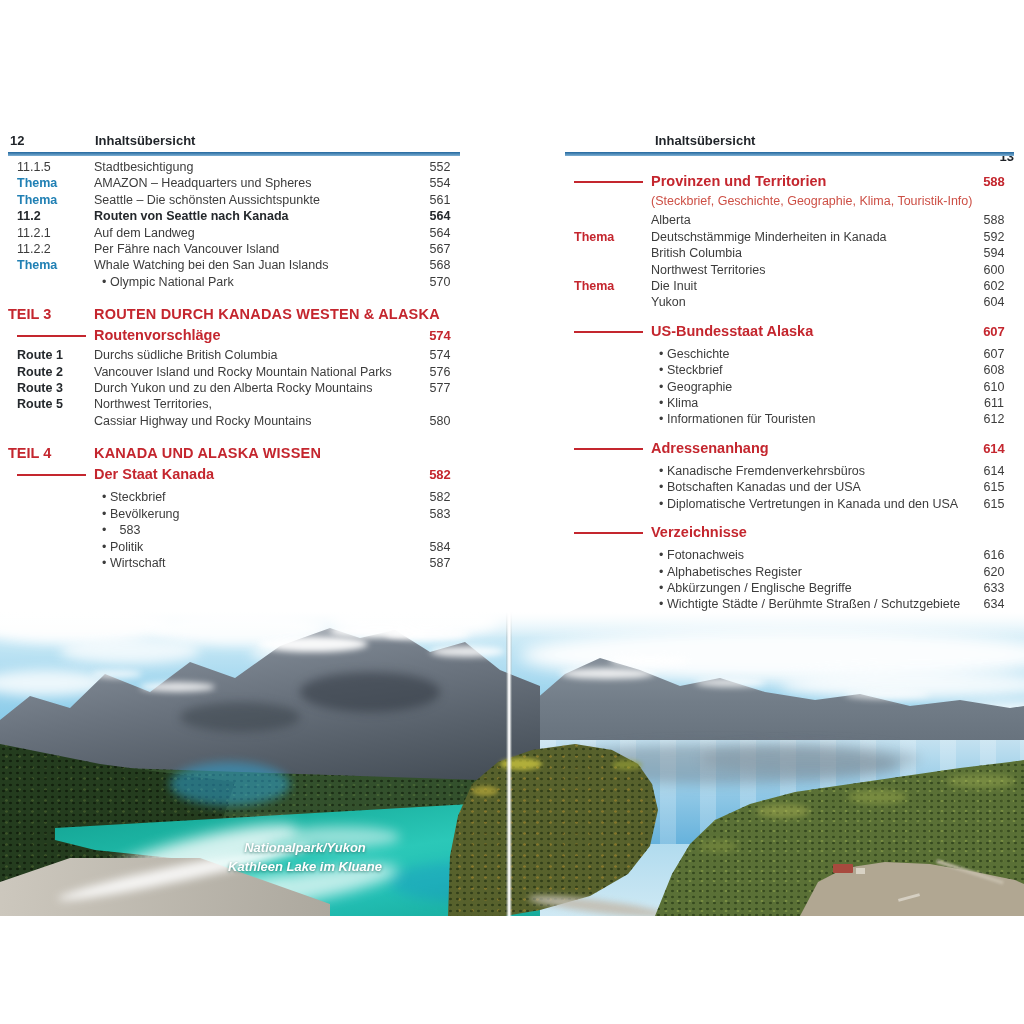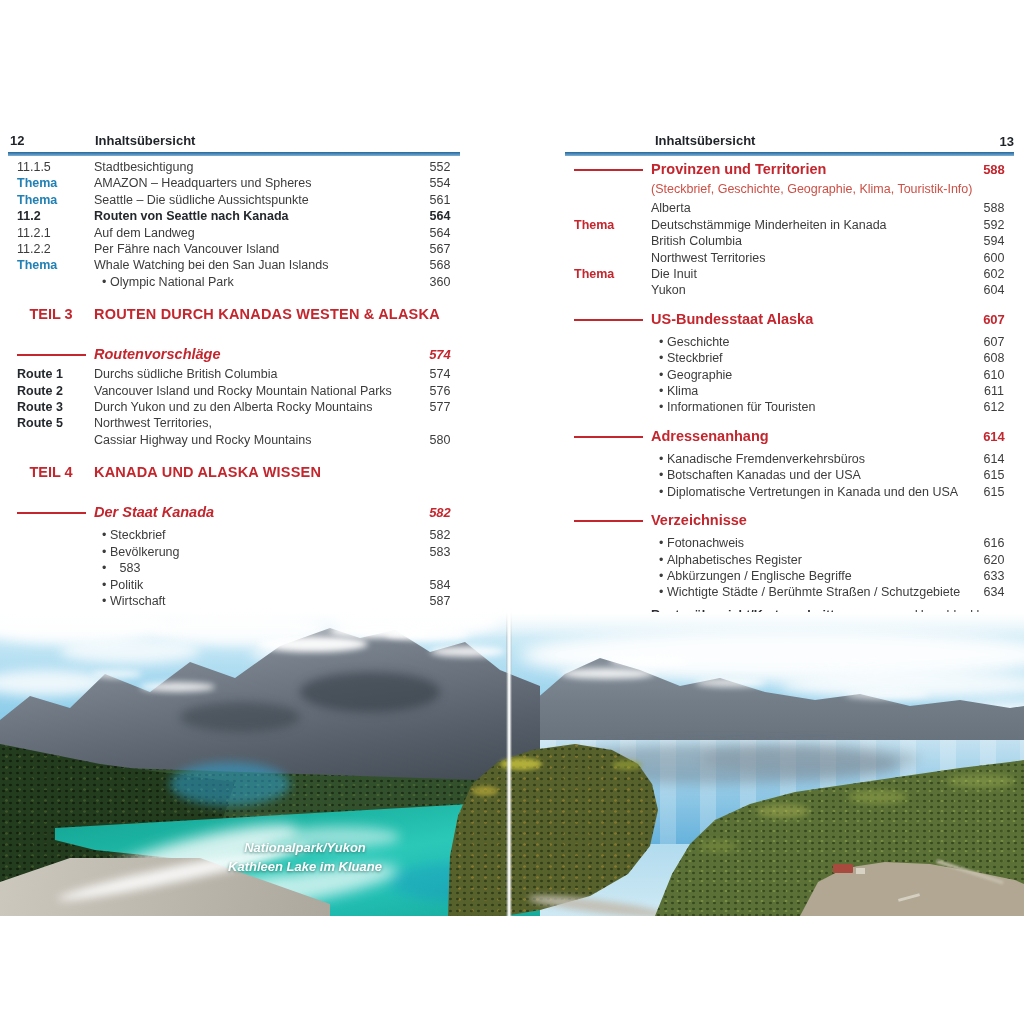"13" .hdr .pnum-r { top: 1px -> 16px }
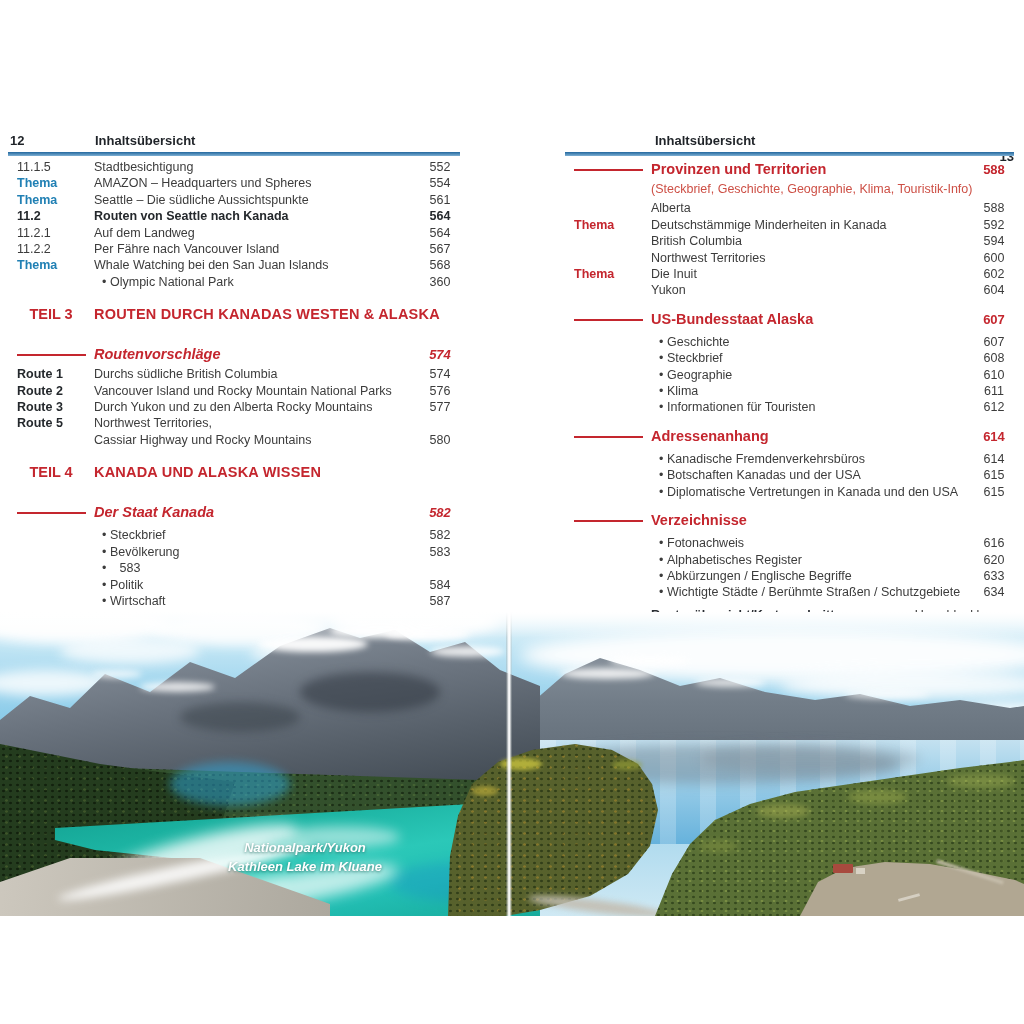"Provinzen und Territorien" #right-rows .section:first-child { margin-top: 2px -> 14px }
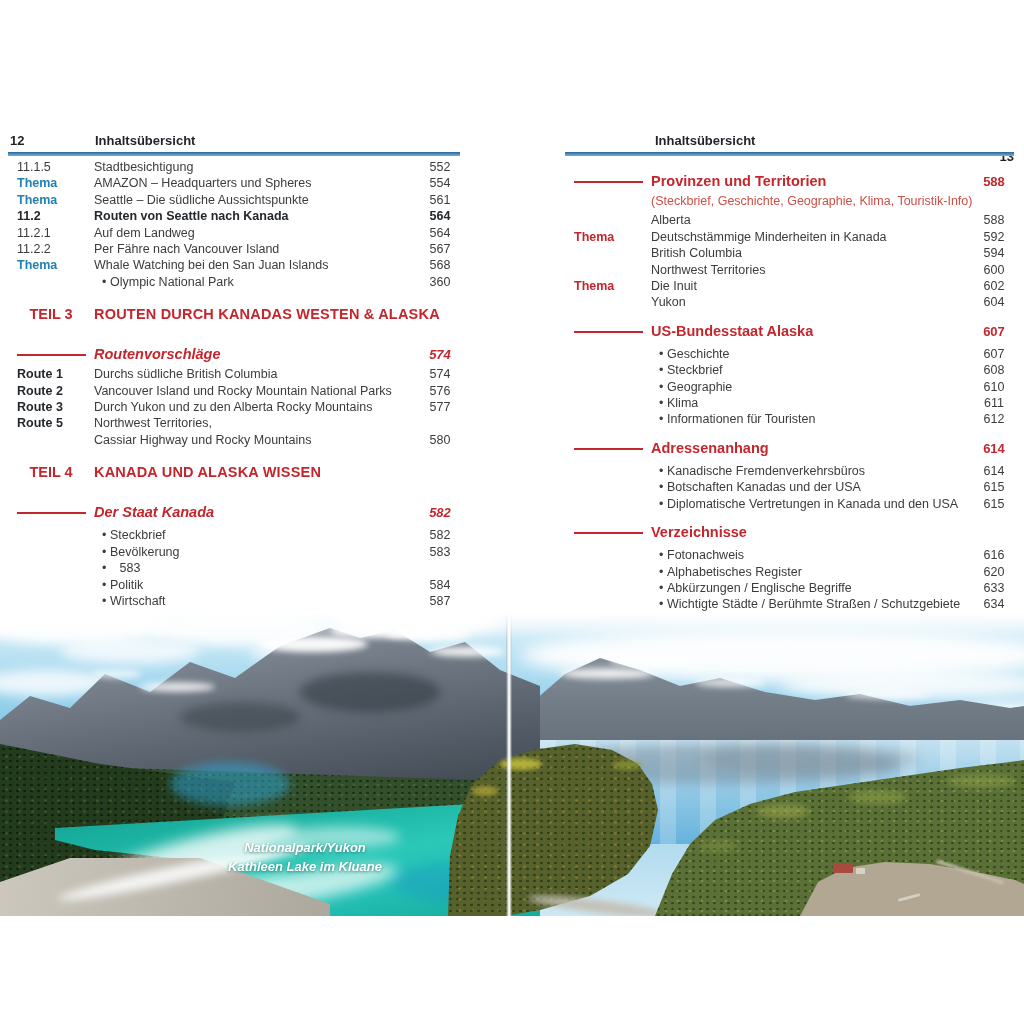"Seattle – Die südliche Aussichtspunkte" span.ttl { text: südliche -> schönsten }
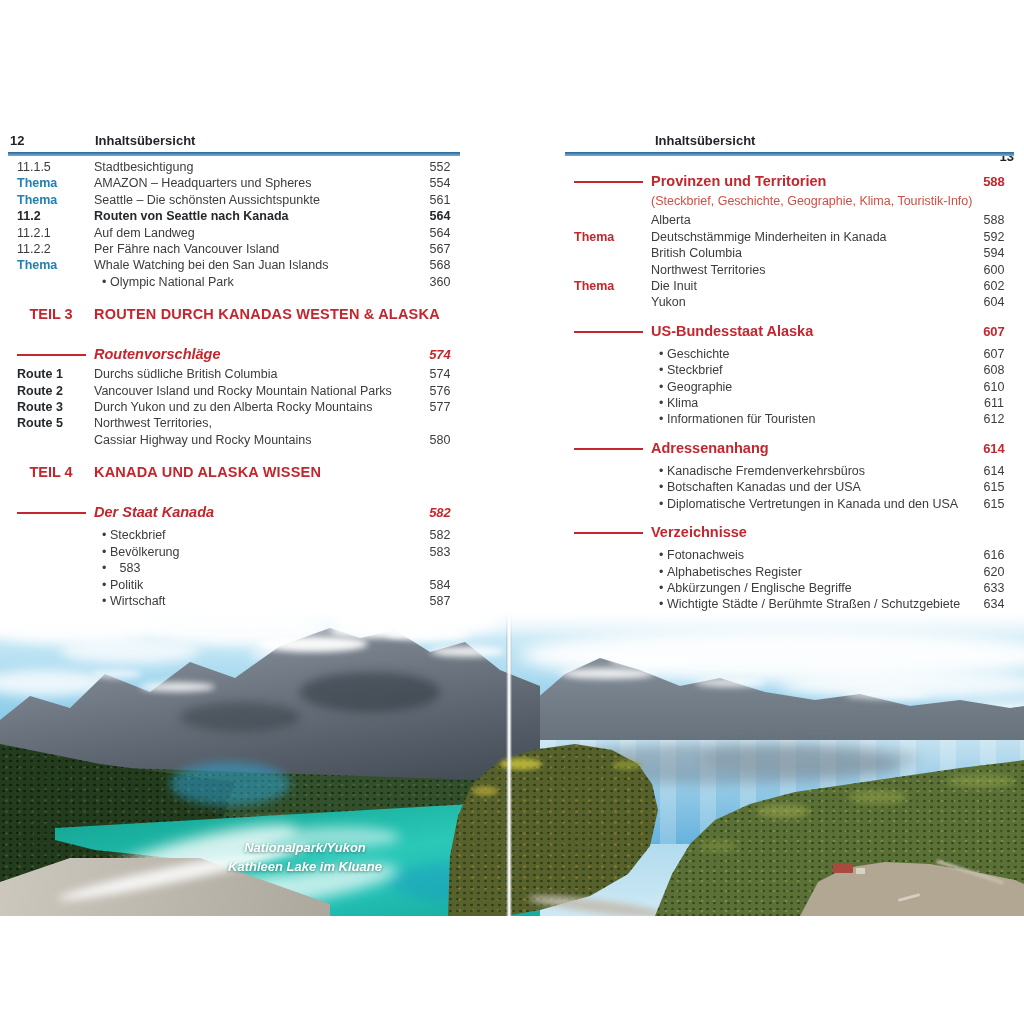"360" span.pg { text: 360 -> 570 }
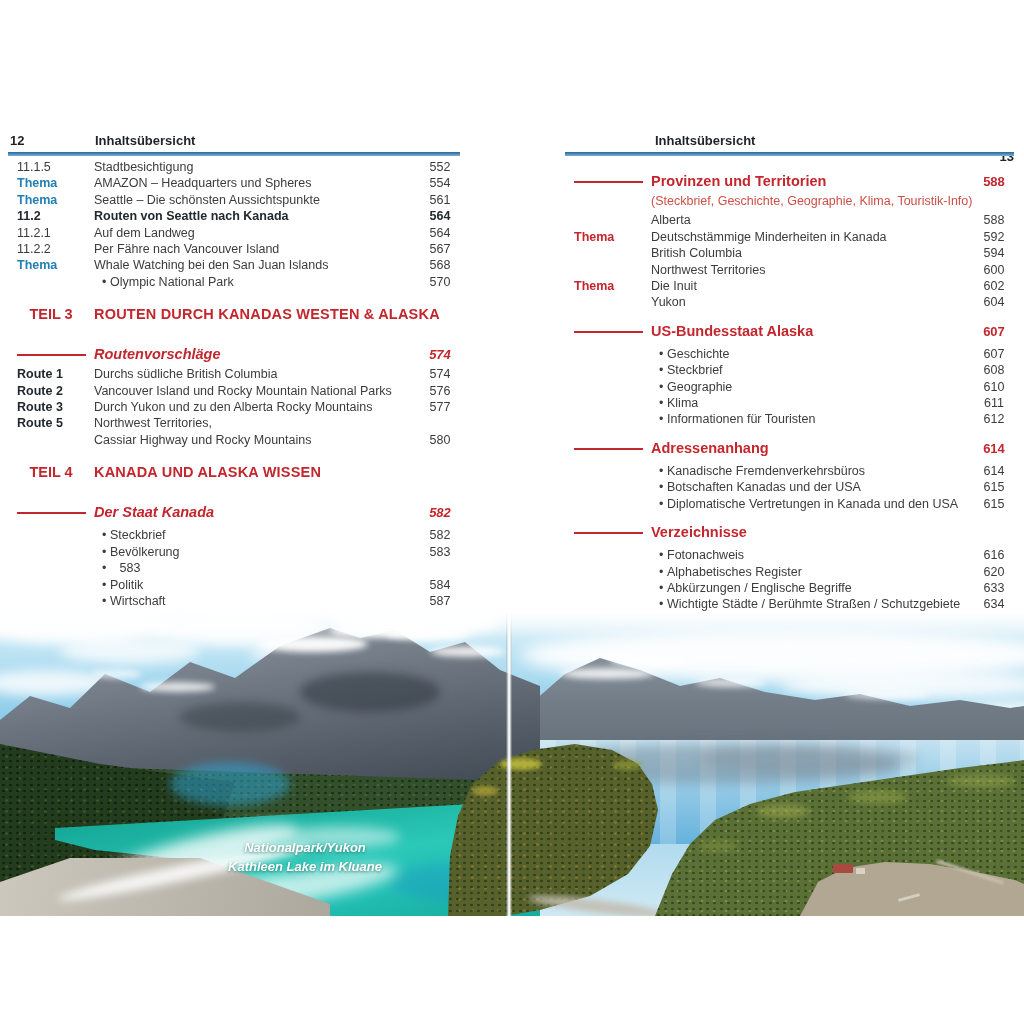"TEIL 3" .teil .lbl { text-align: center -> none }
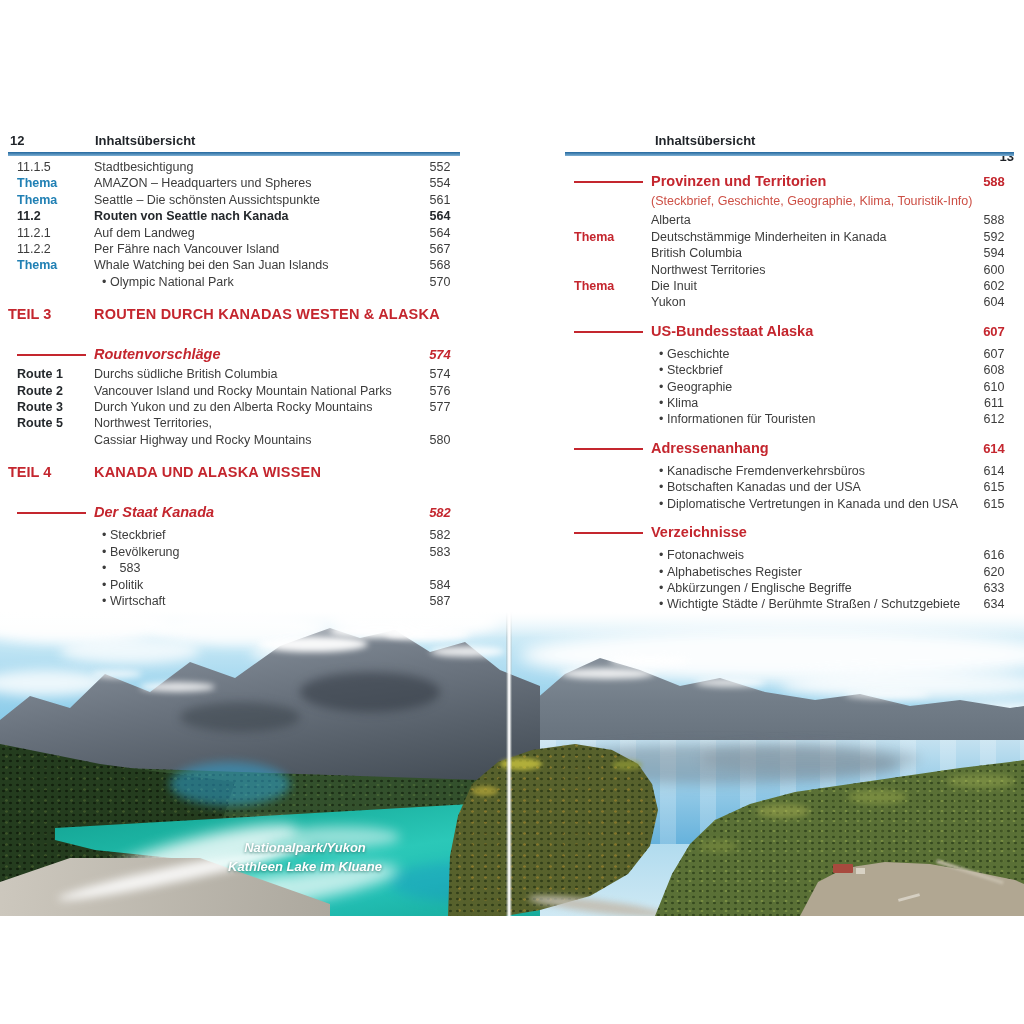"Routenvorschläge" .teil + .section { font-style: italic -> none; margin-top: 20px -> 1px }
